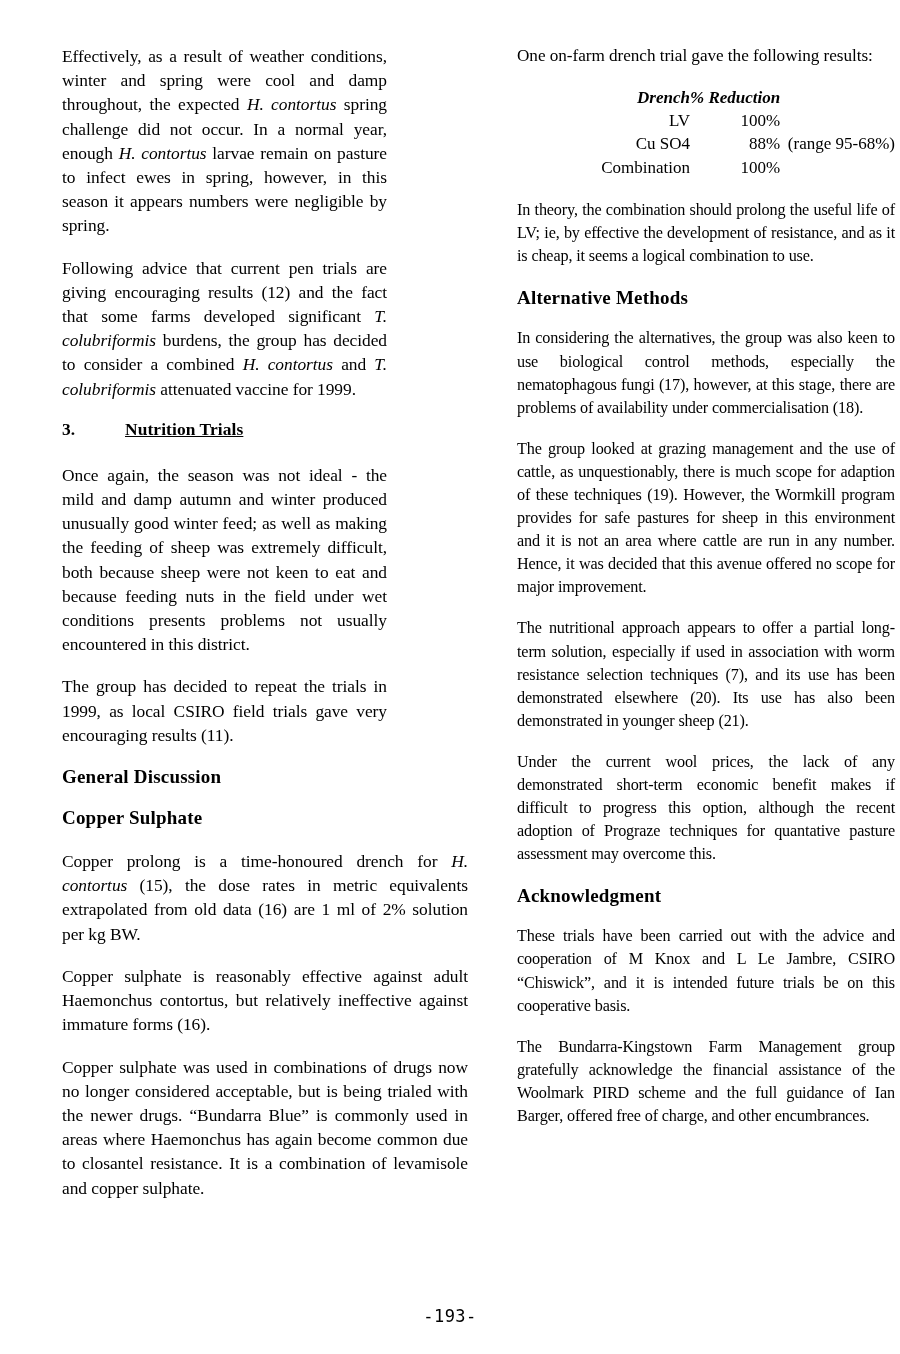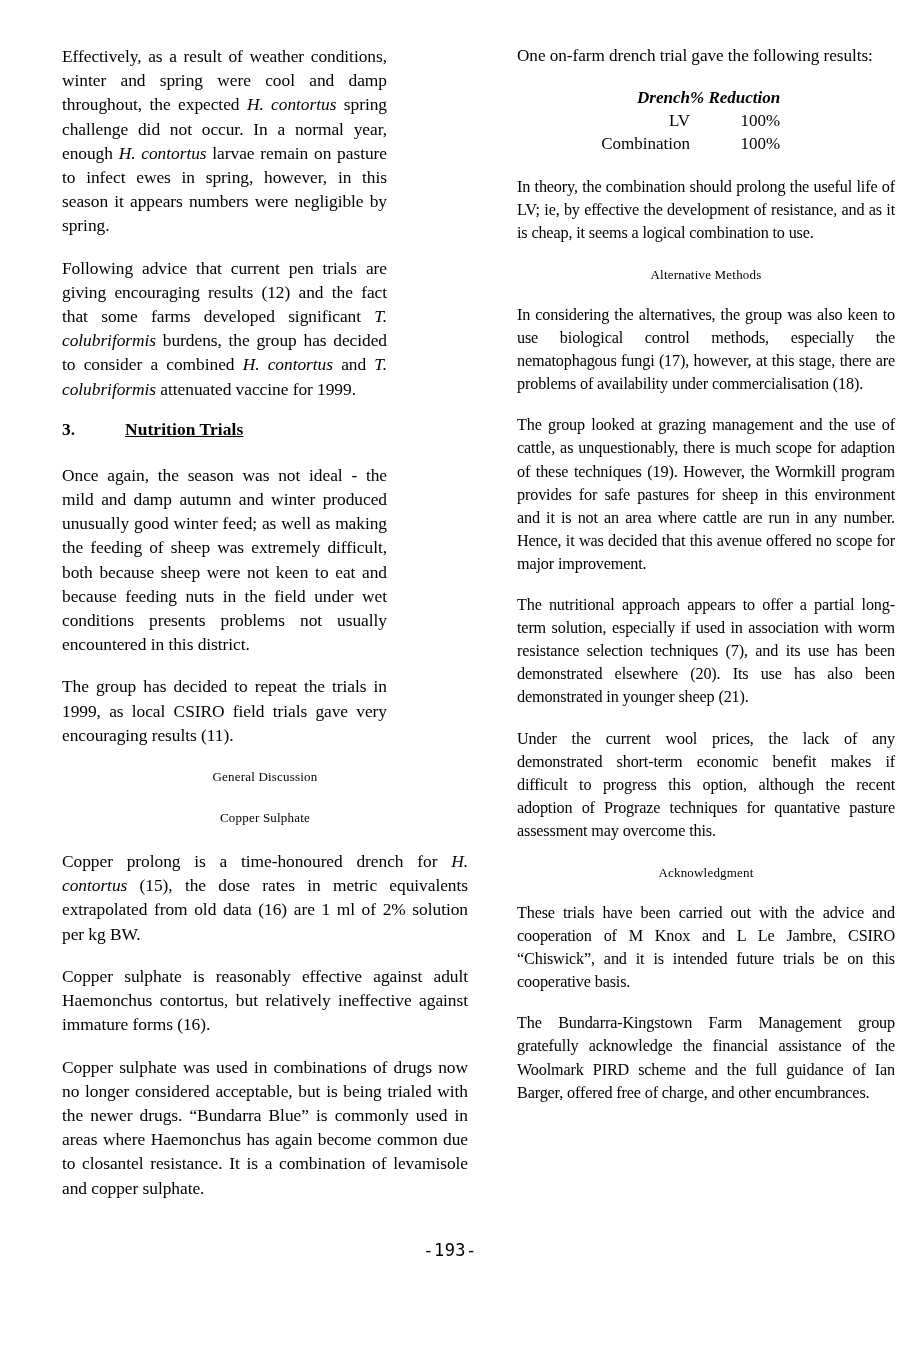"Cu SO4" tr { html: none -> <tr> <td>Cu SO4</td> <td>88%</td> <td>(range 95-68%)</td> </tr> }
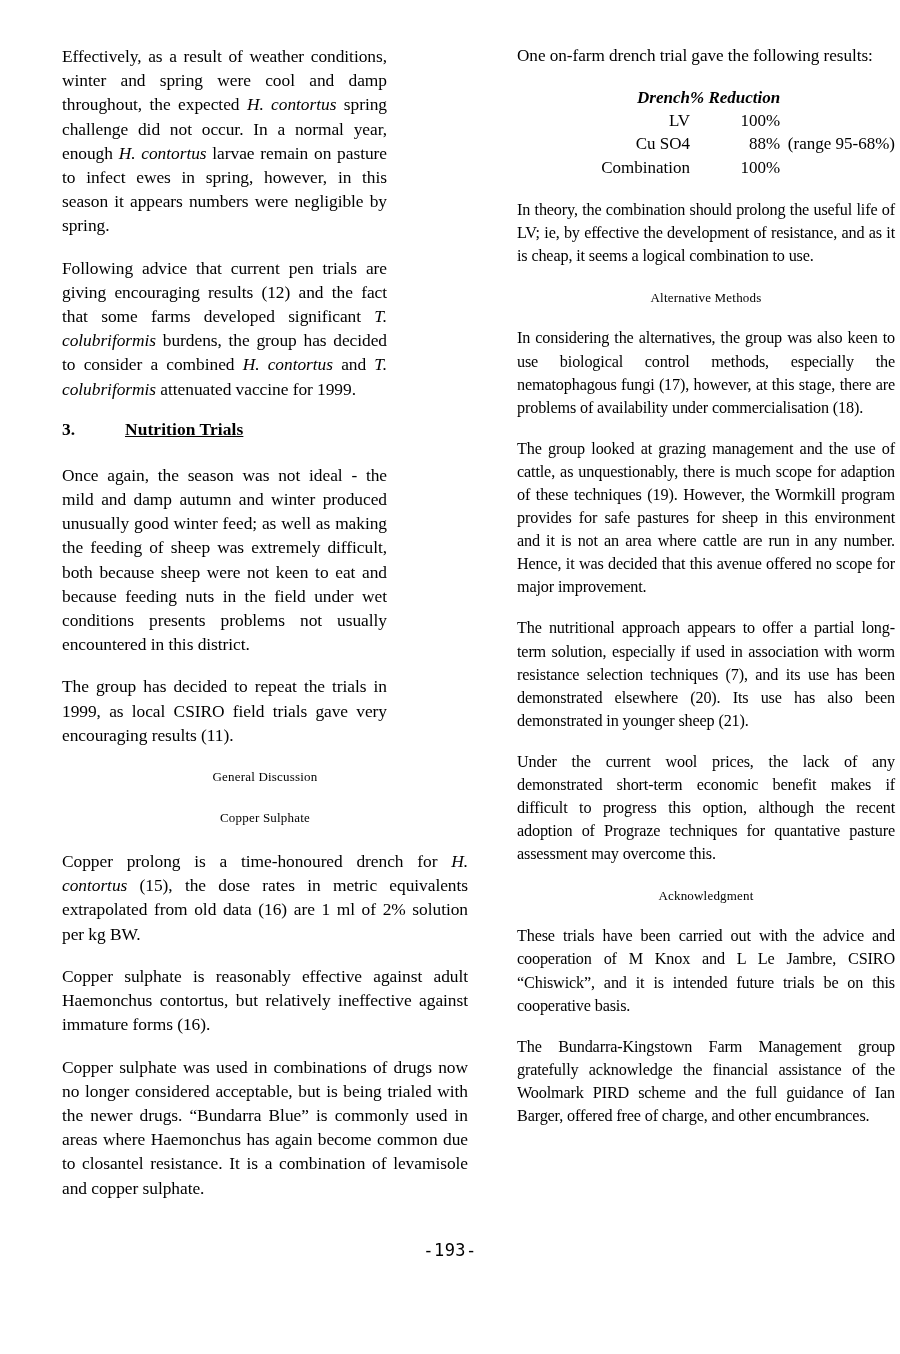"Alternative Methods" h2 { font-size: 13px -> 19px; font-weight: normal -> bold; text-align: center -> none }
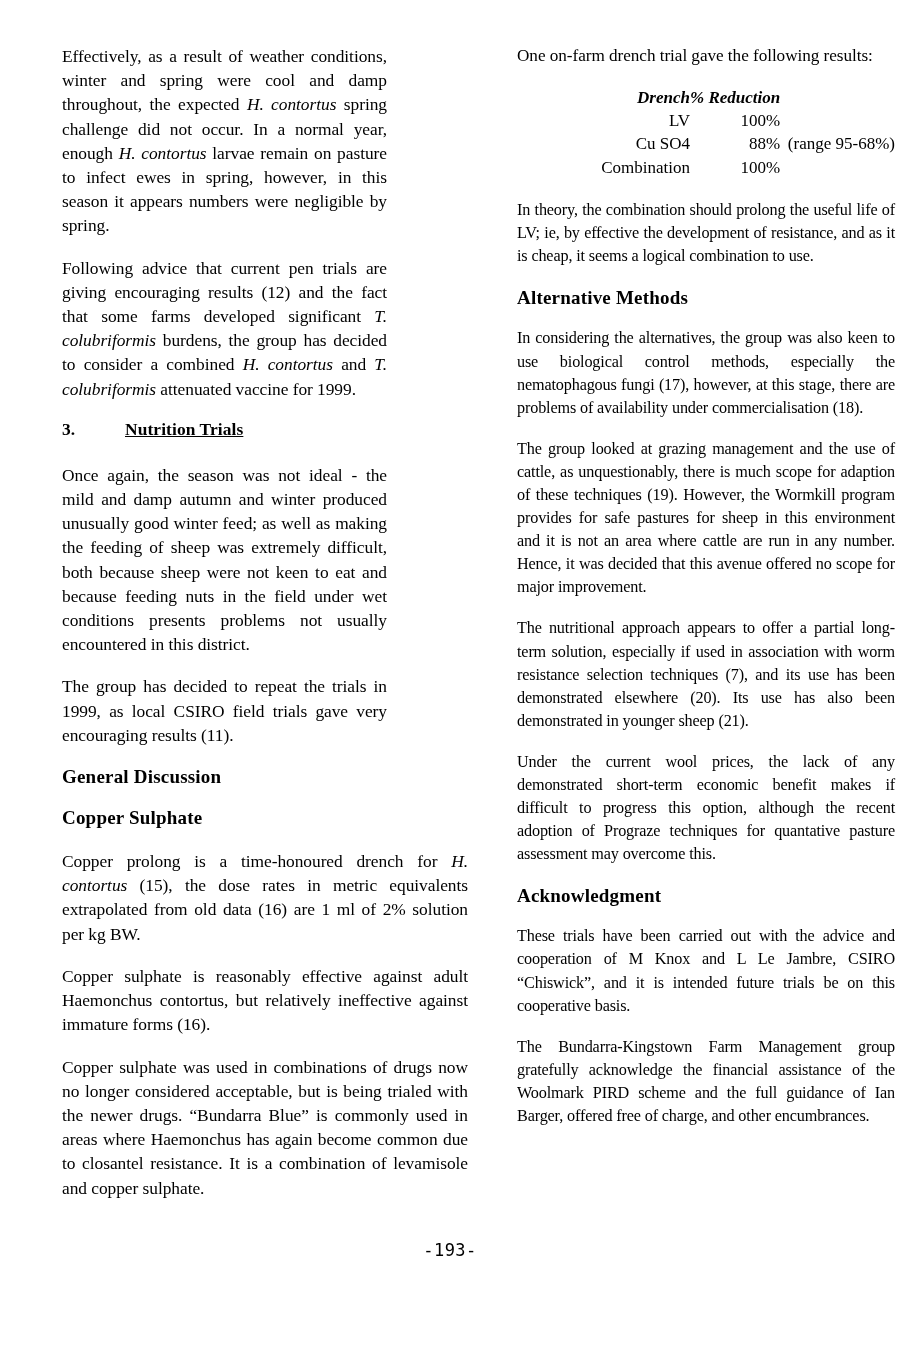"-193-" .page-number { top: 1240px -> 1306px }
